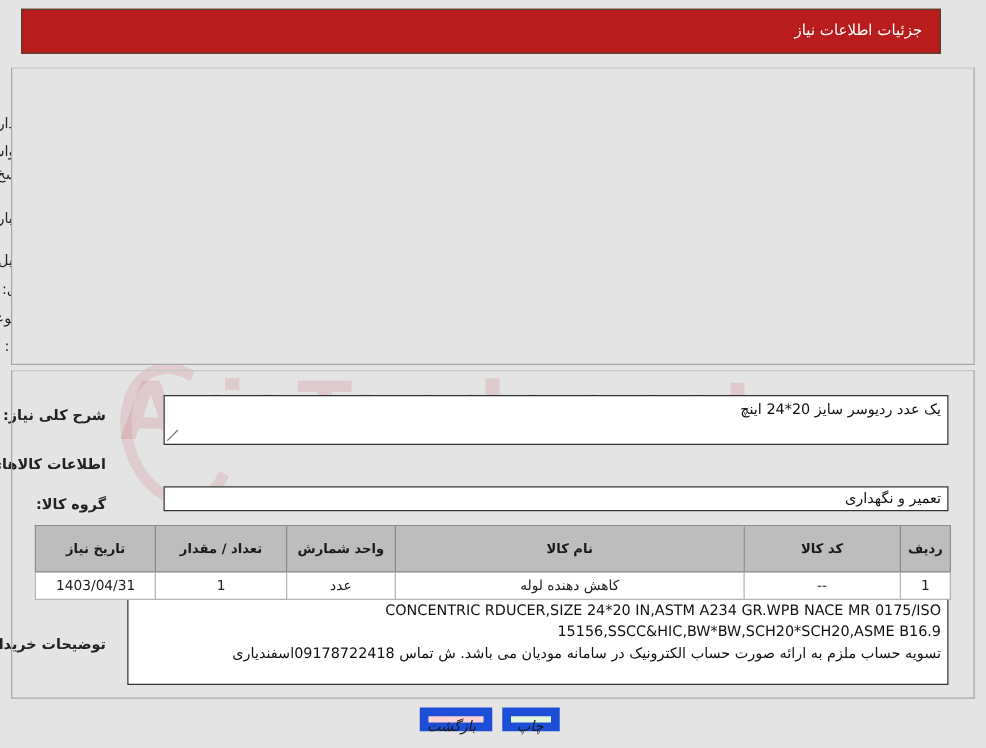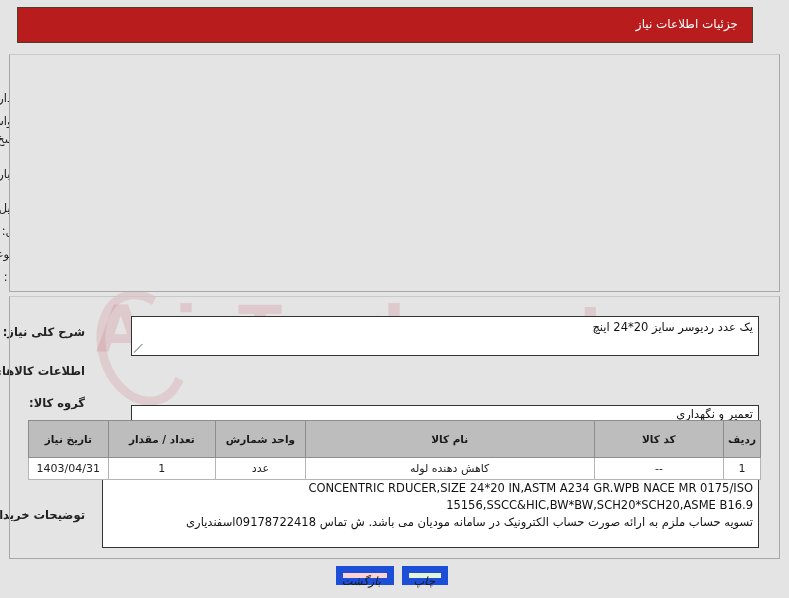"تعمیر و نگهداری" div.ta { margin-top: 16px -> none }
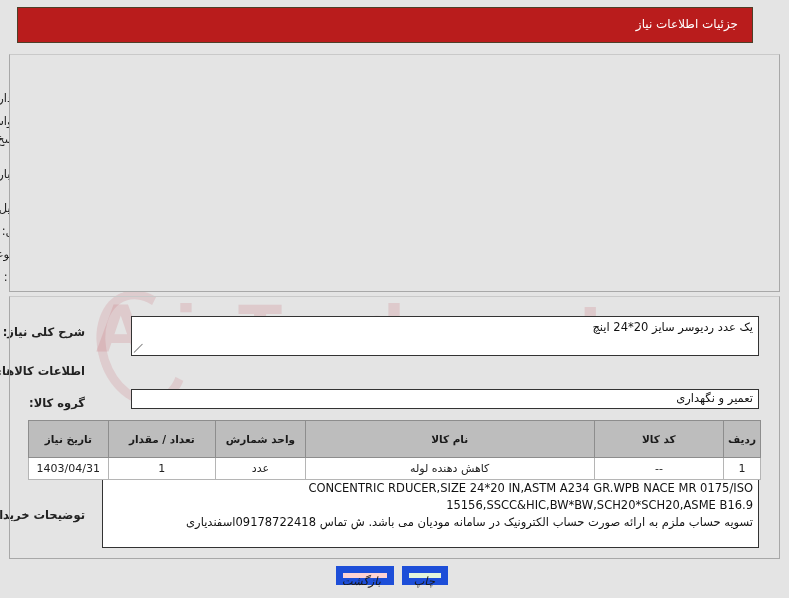"1403/04/31" #goods-table td { padding: 0 4px -> 0 16px }
